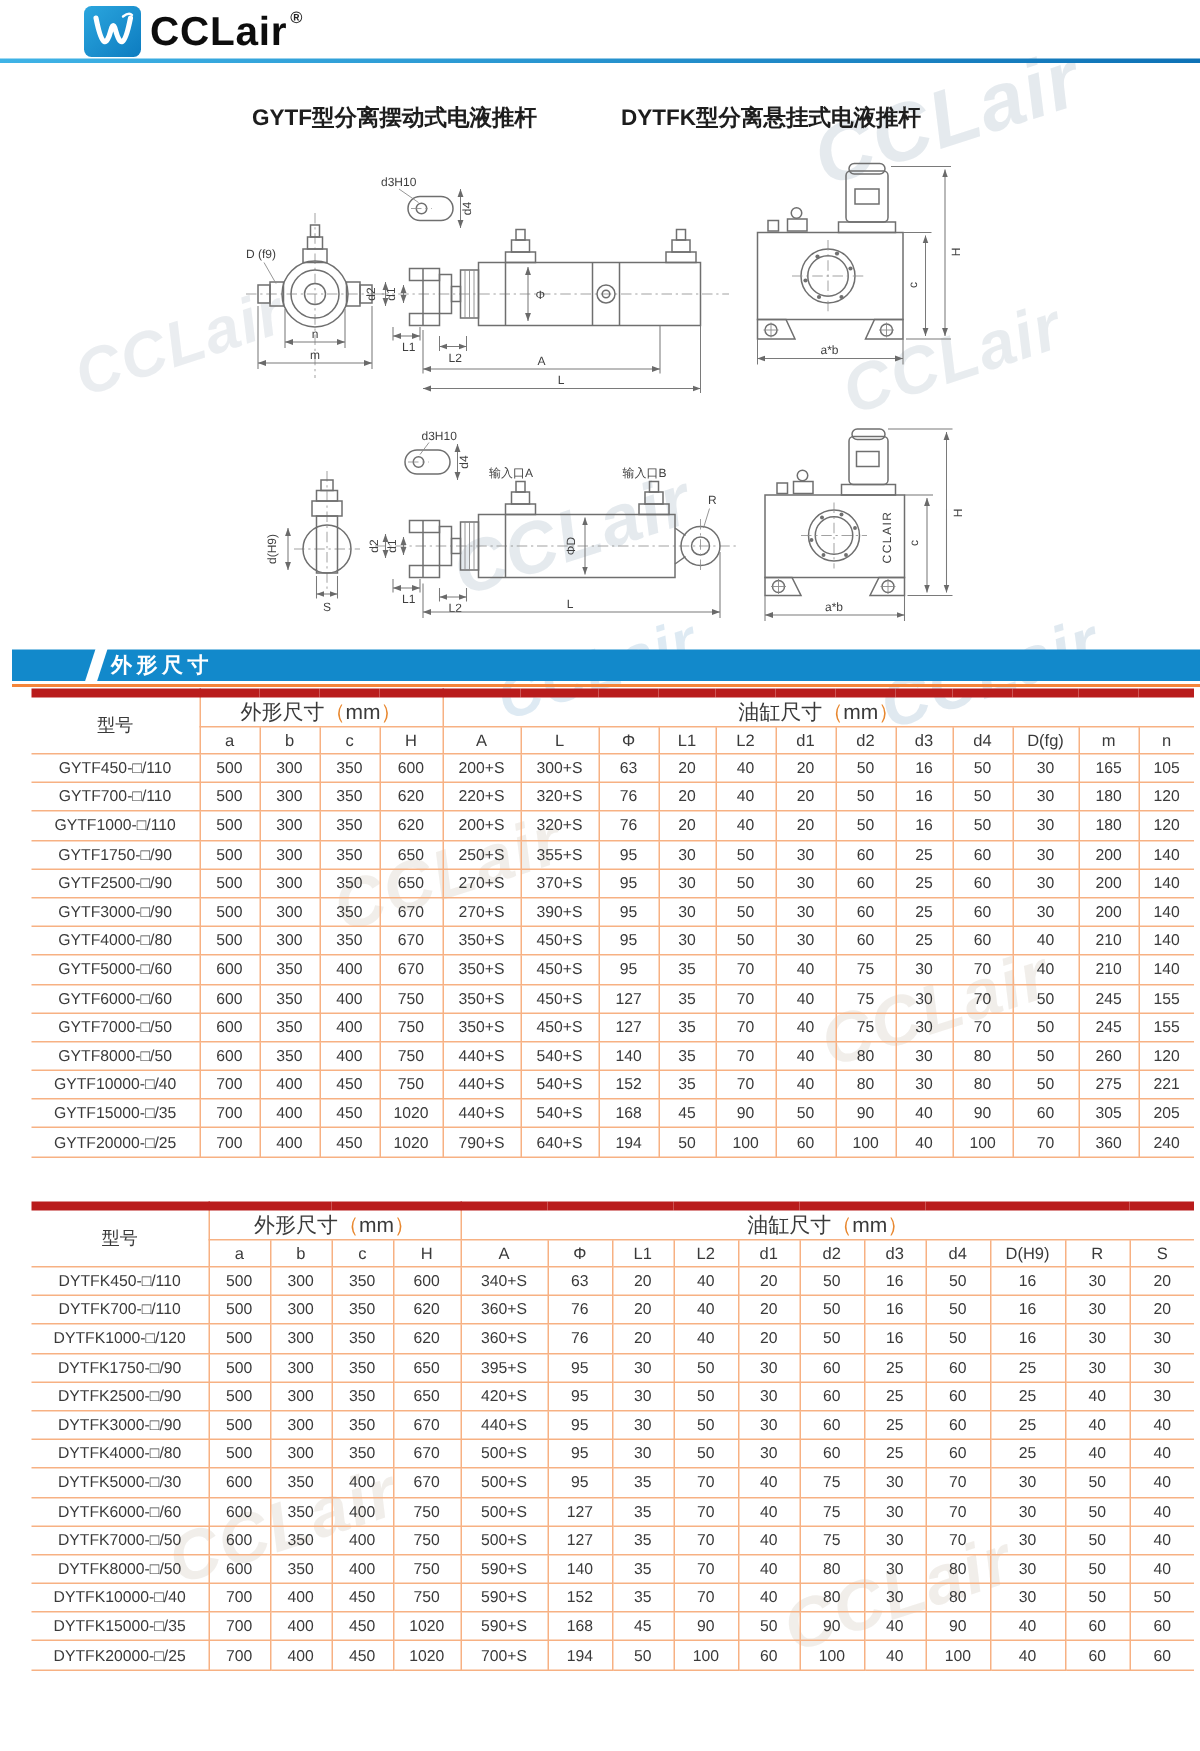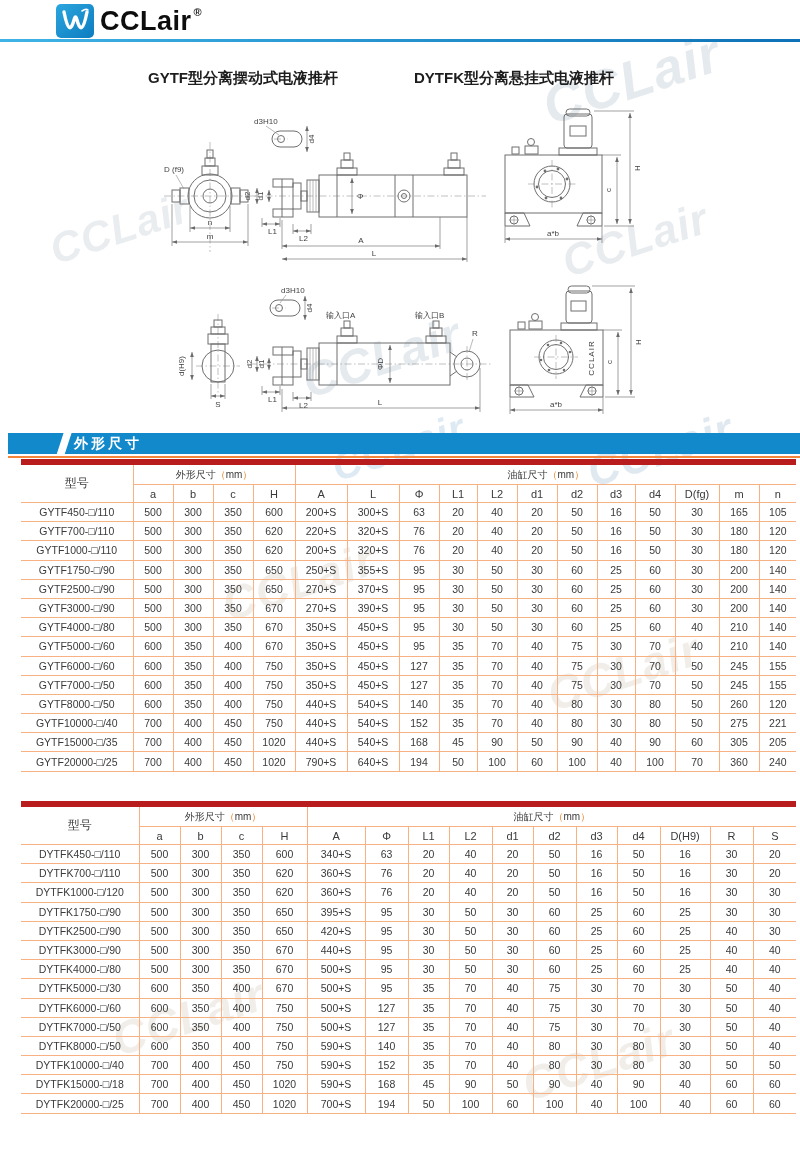"GYTF型分离摆动式电液推杆" #t-left { left: 148px -> 168px }
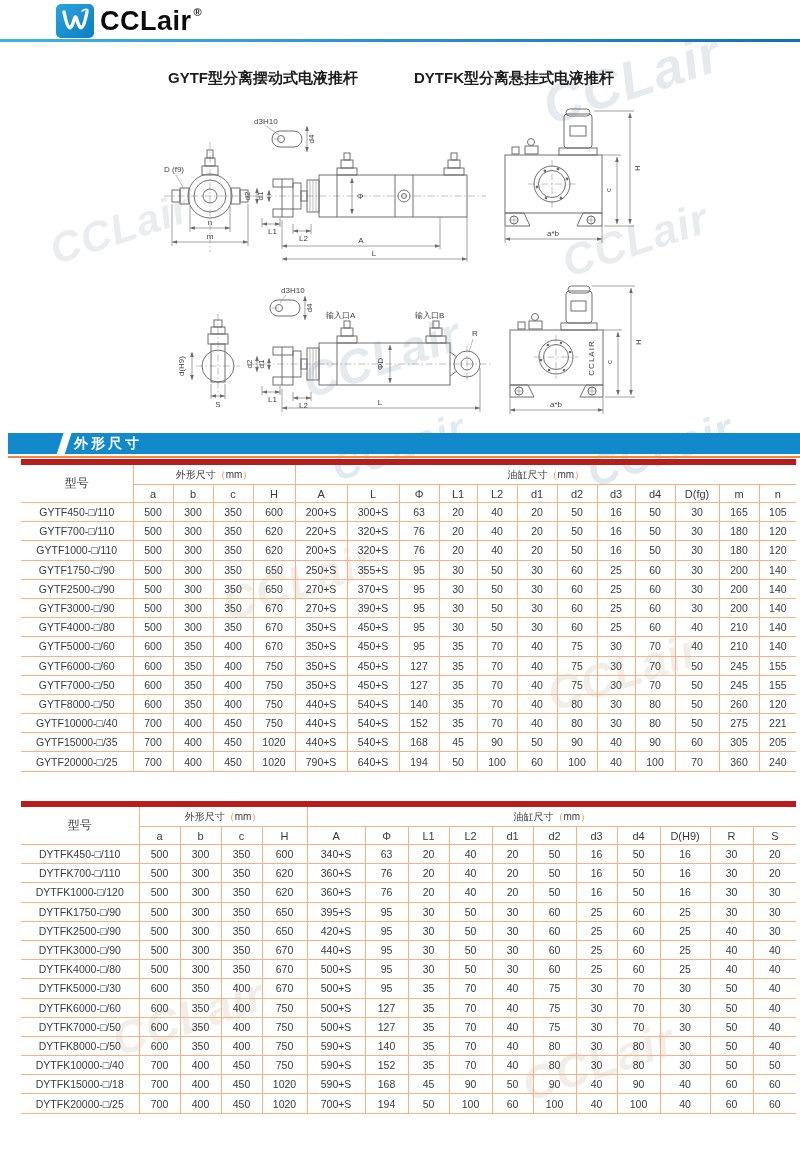"外形尺寸（mm）" .group-h { font-size: 10px -> 14px }
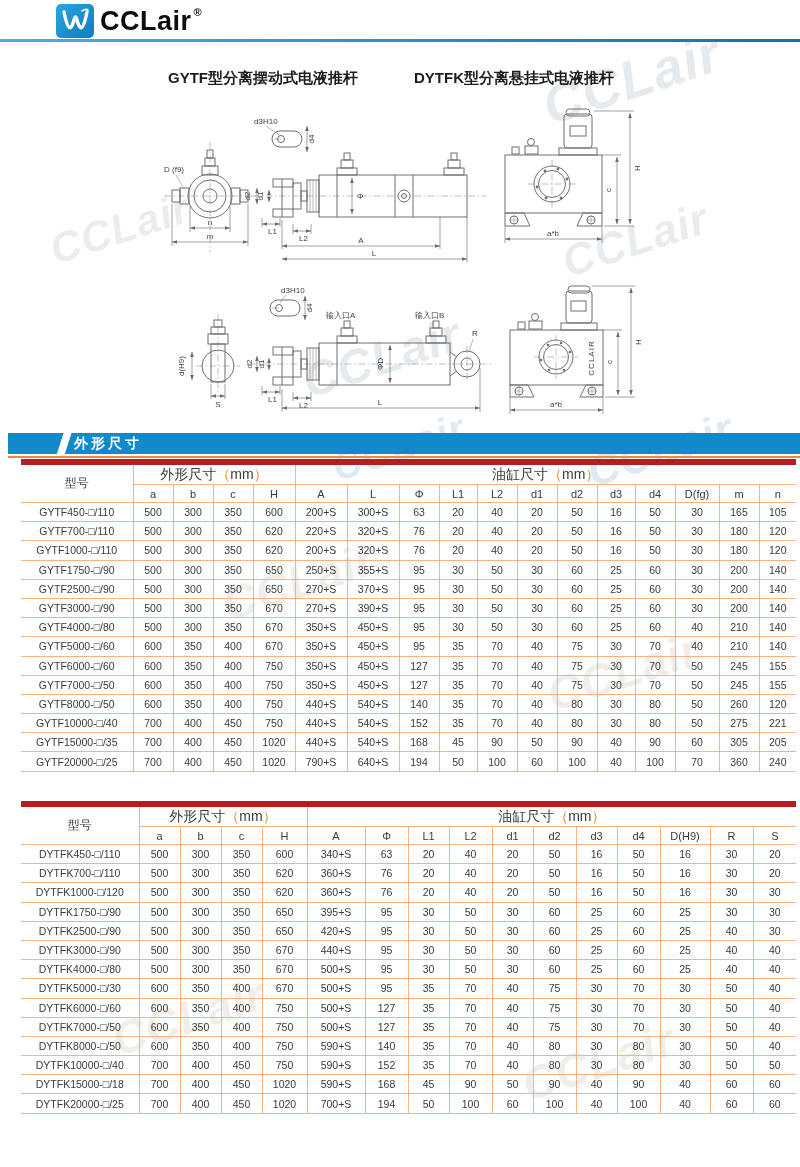"DYTFK15000-□/18" td.model { text: /18 -> /35 }
